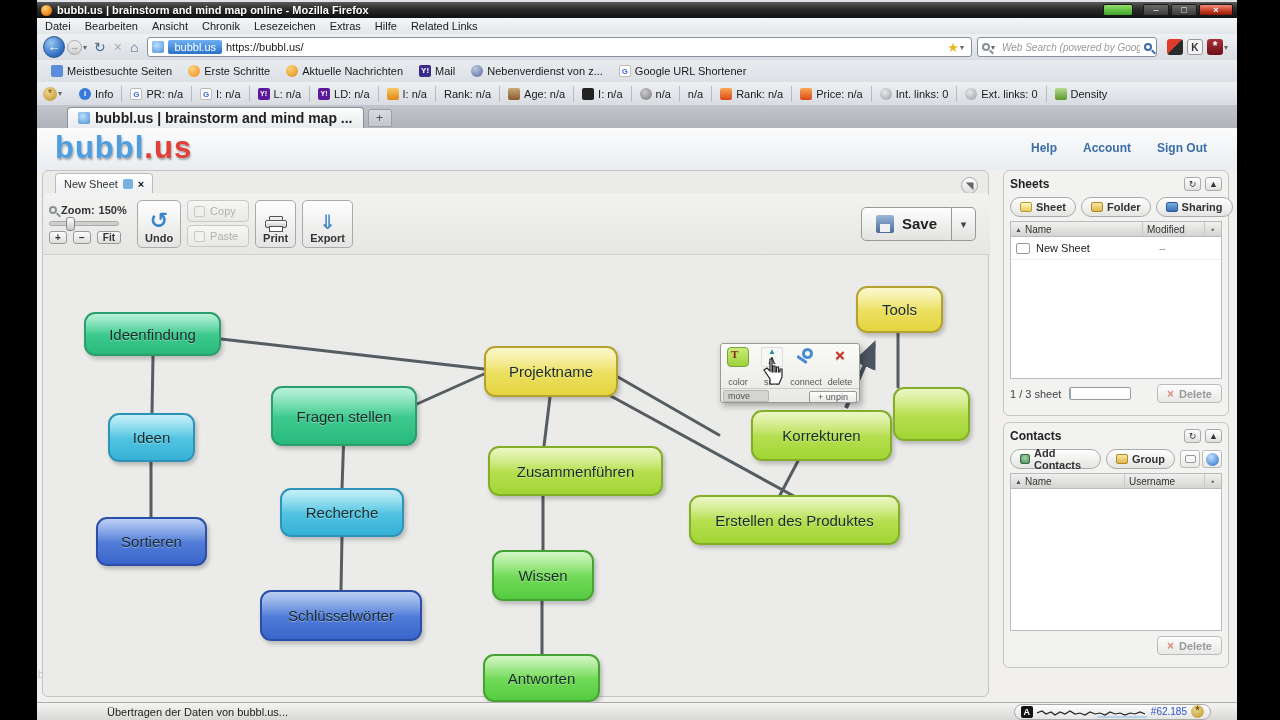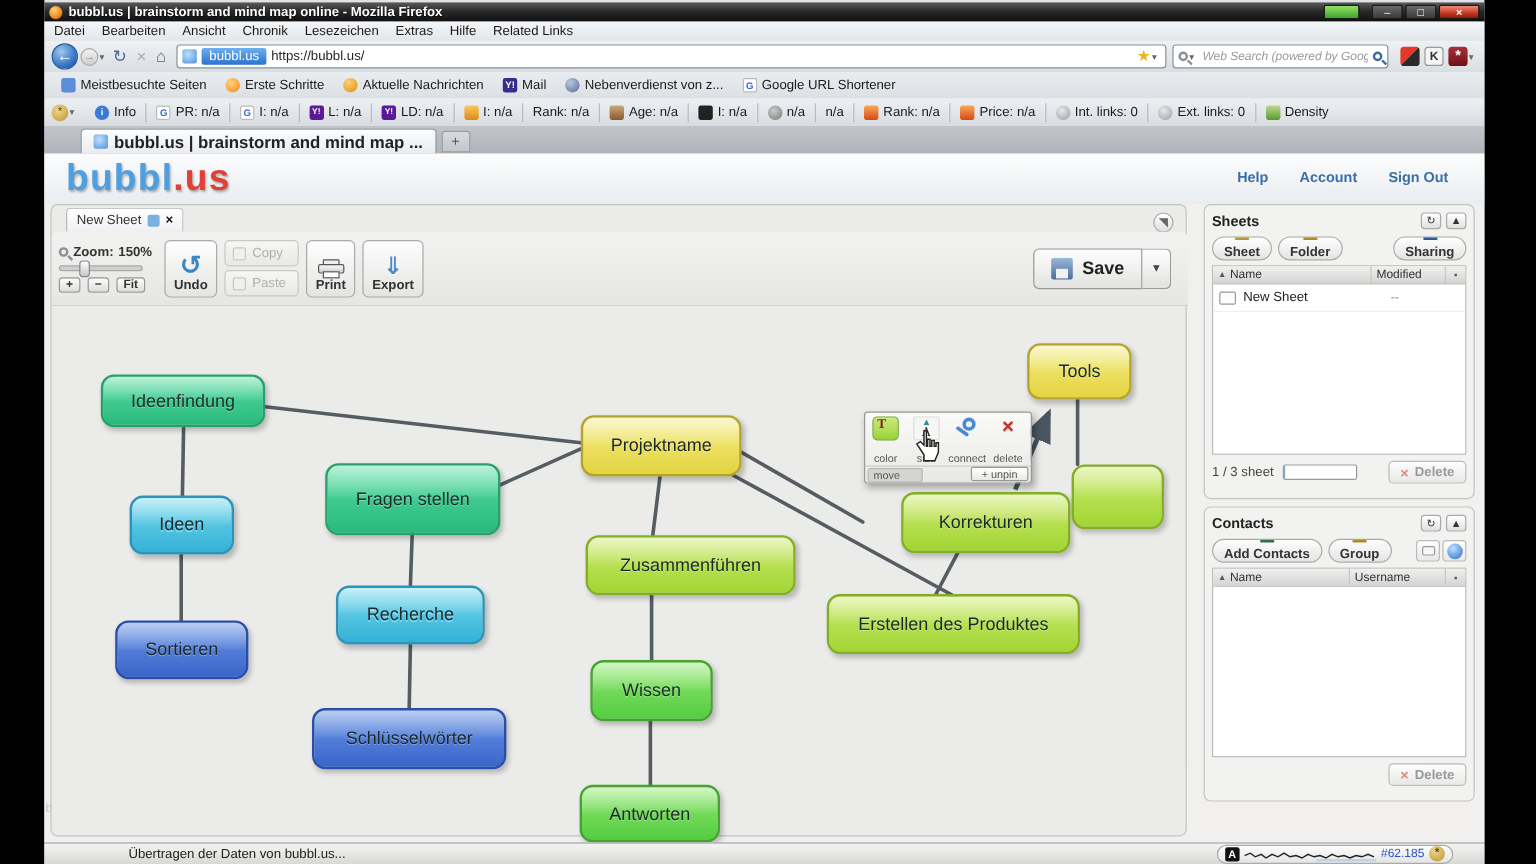"Sheet" .pbtn { flex-direction: column -> none }
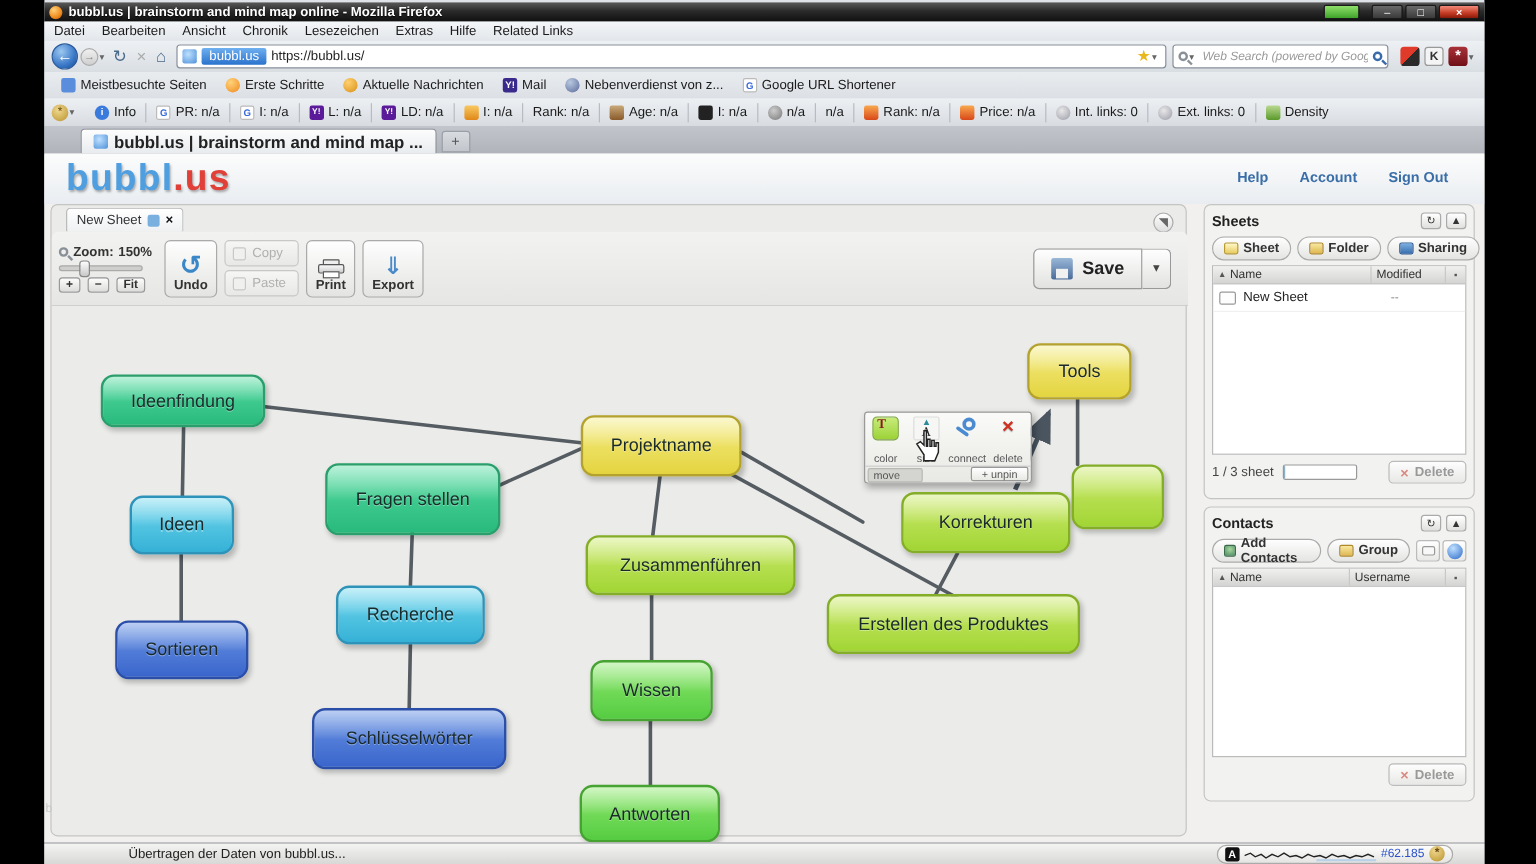"move" .popup-bottom { align-items: flex-start -> flex-end }
